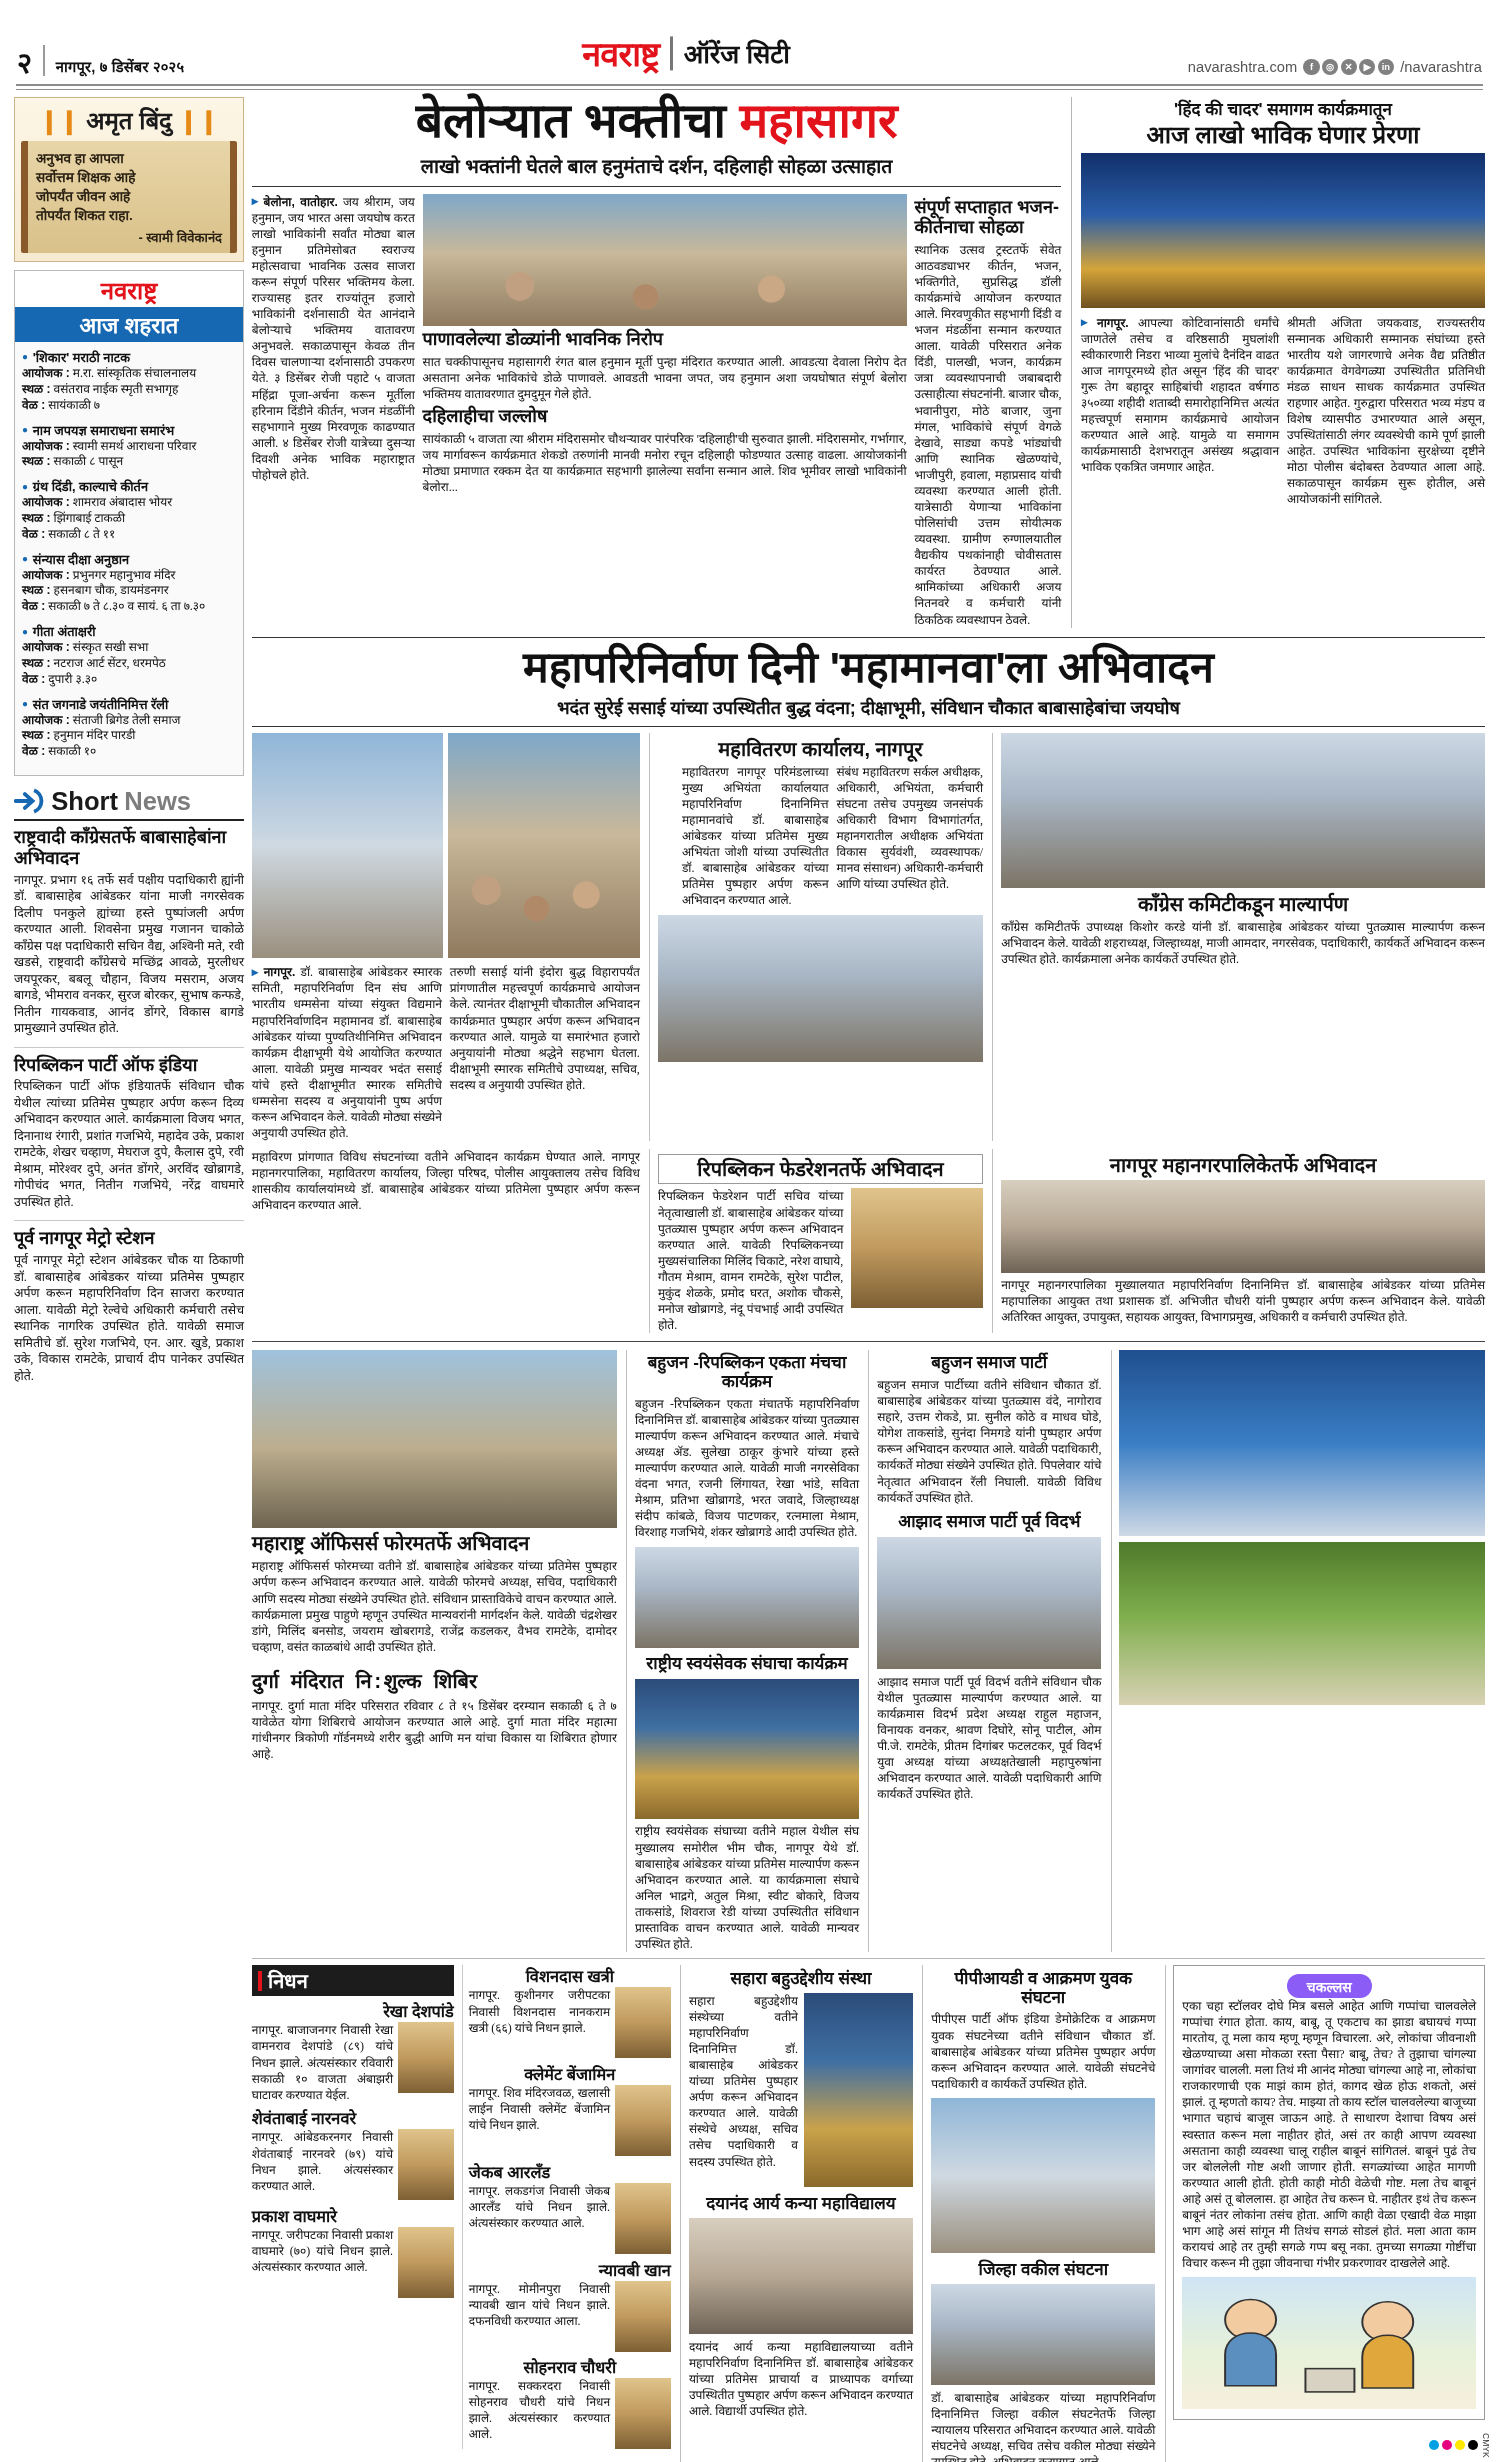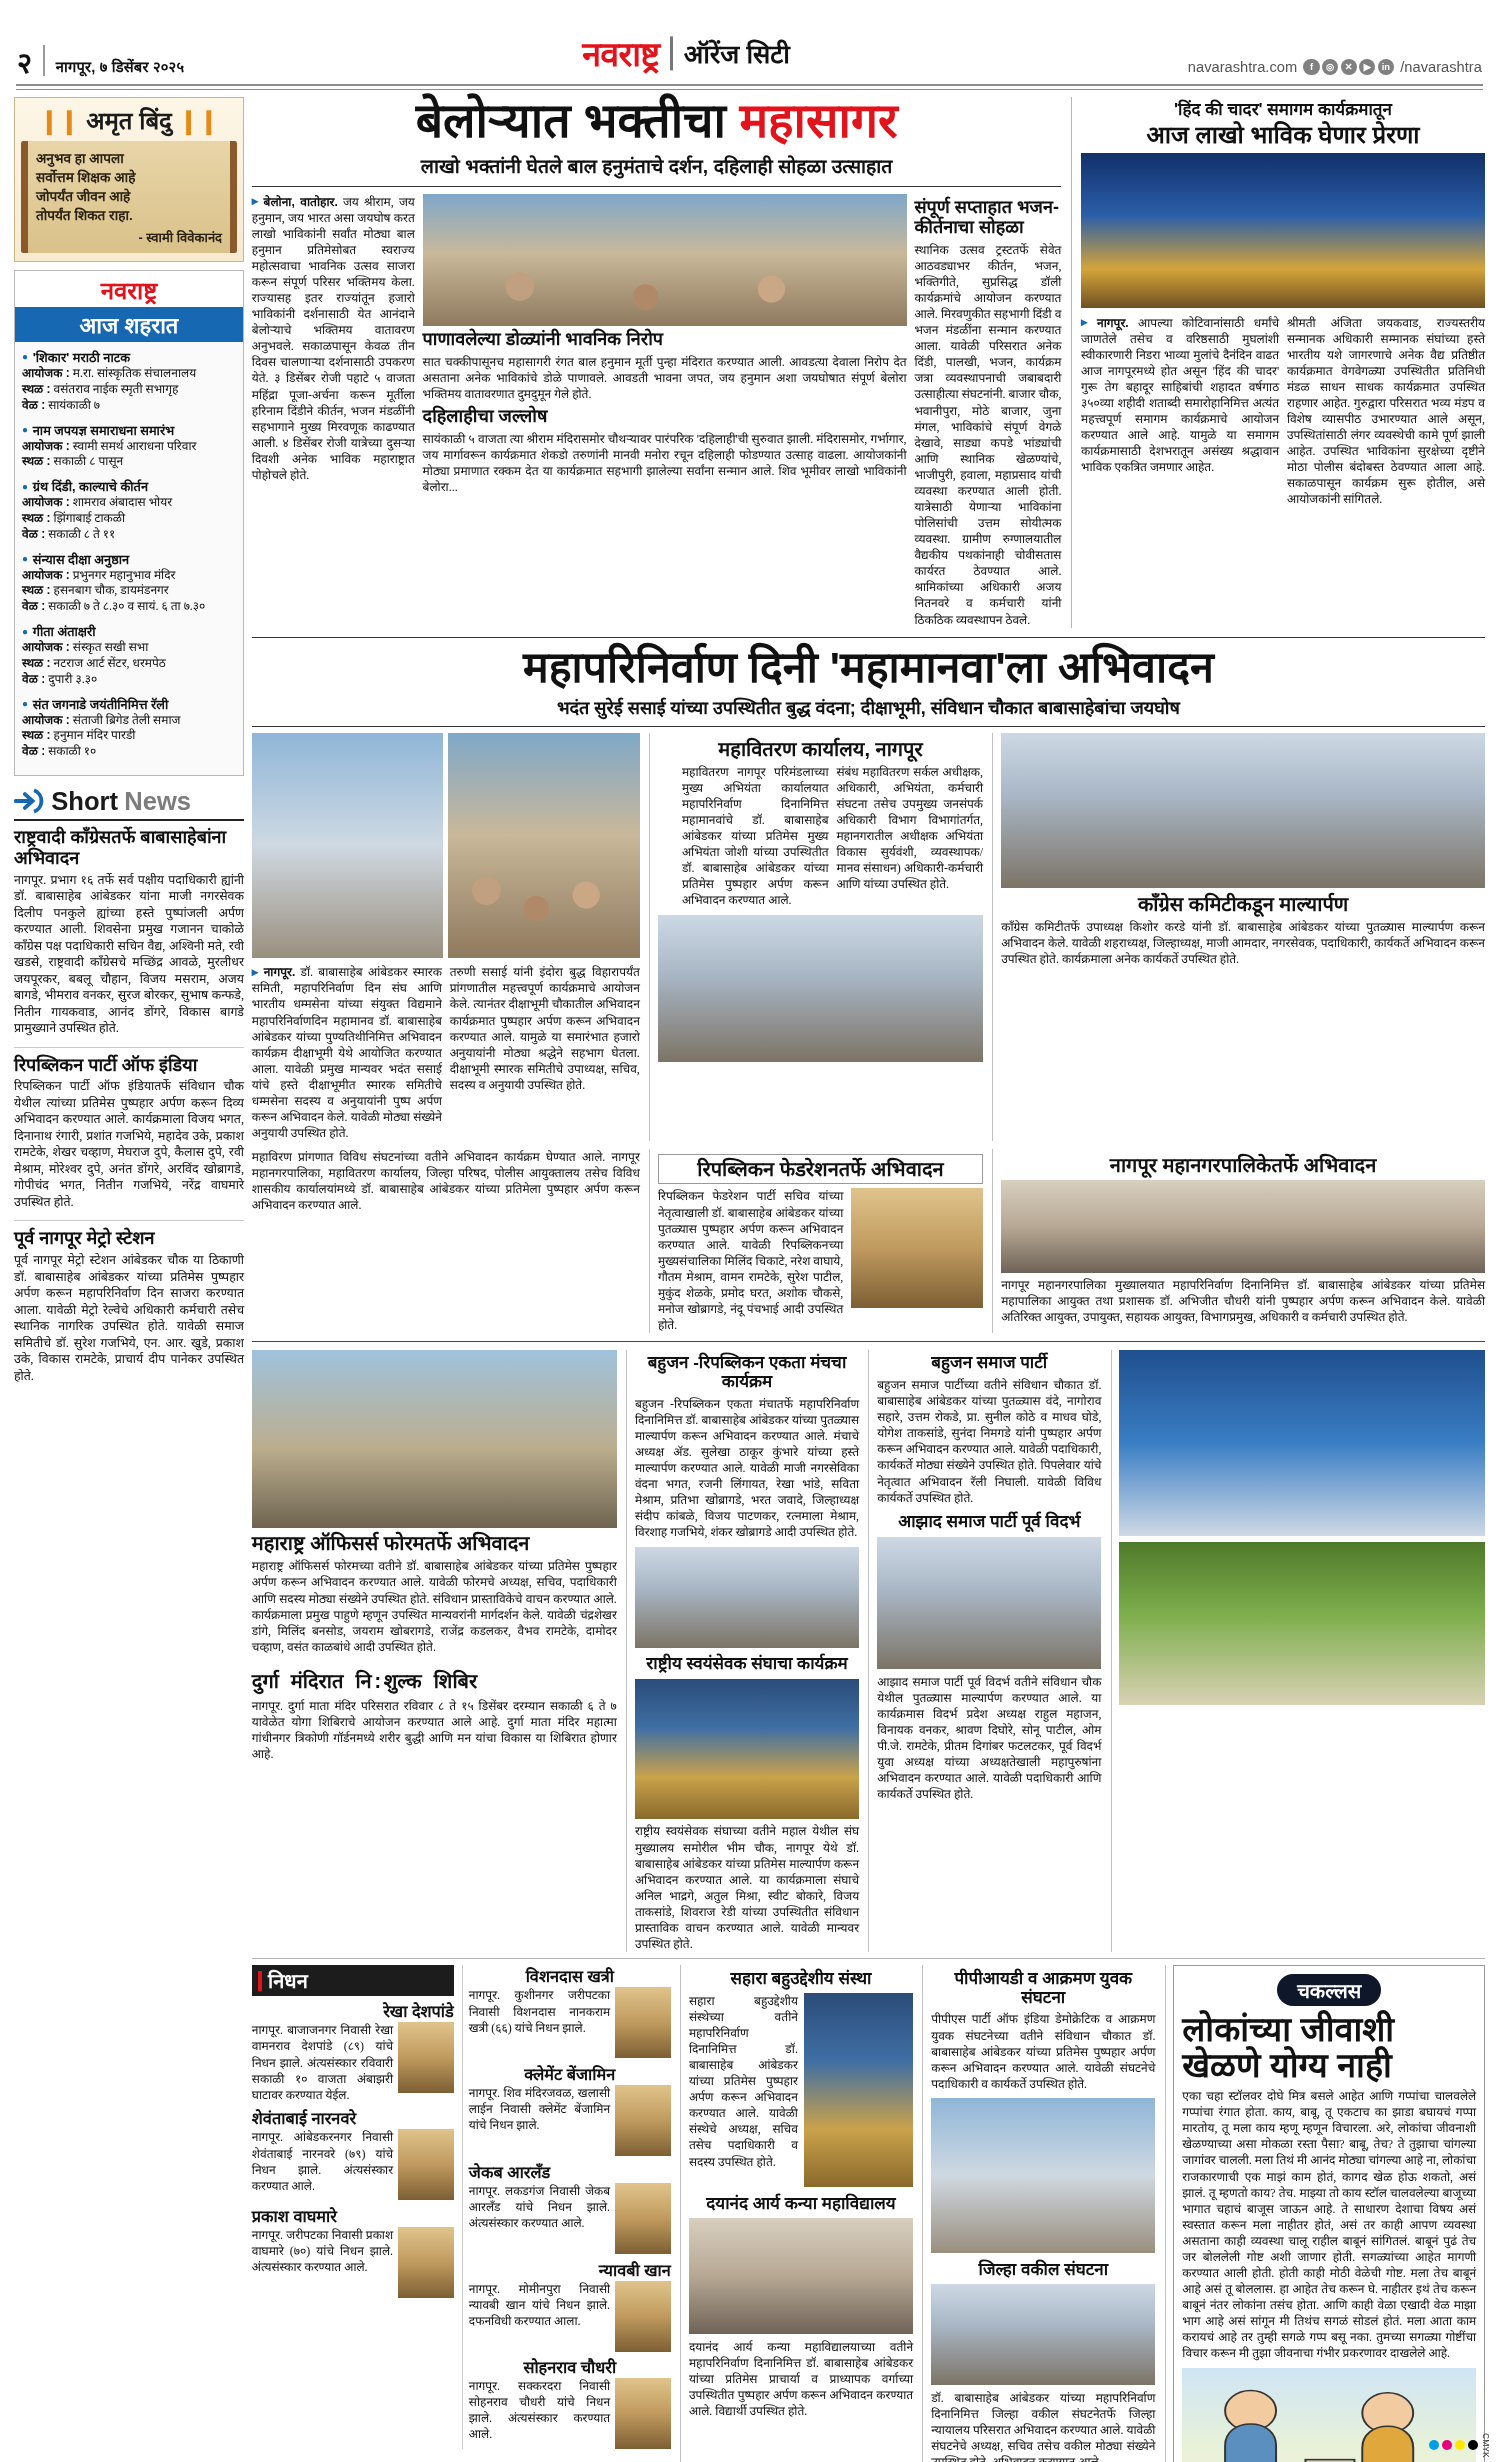"चकल्लस" .chak-pill { background: #0f172a -> #8b5cf6; font-size: 20px -> 14px }
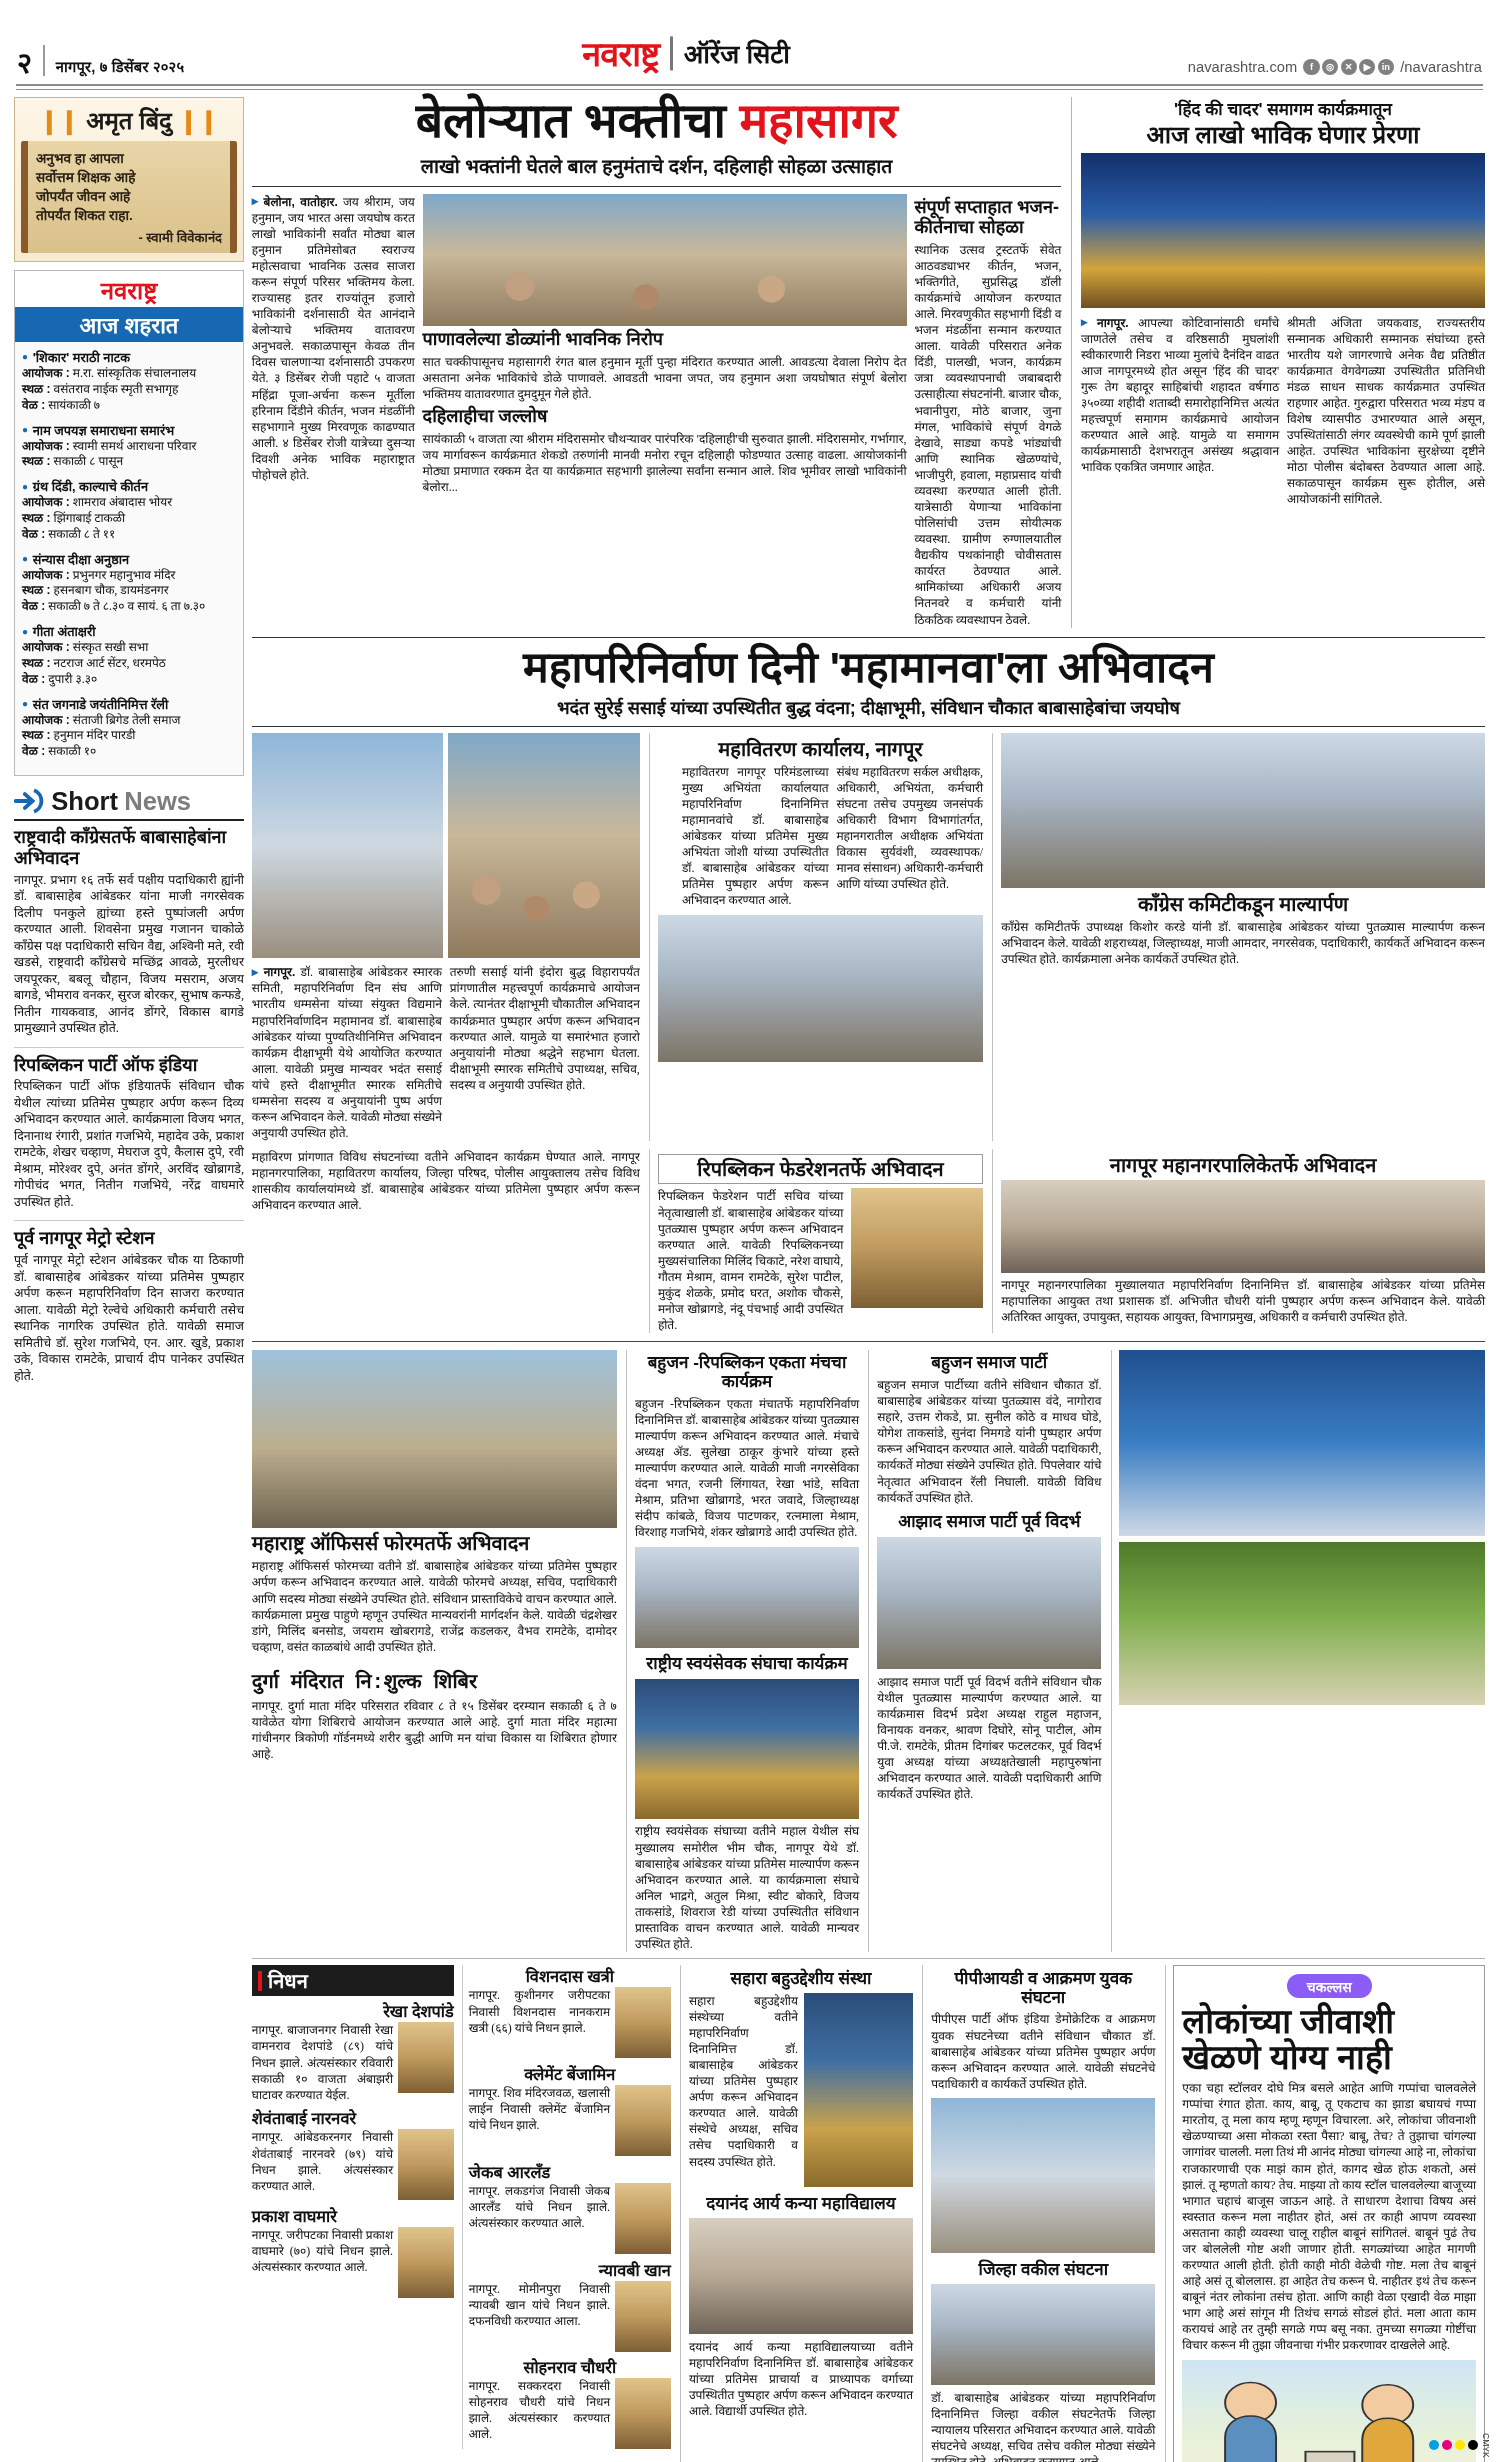"लोकांच्या जीवाशी खेळणे योग्य नाही" div.chak-title { html: <div>लोकांच्या जीवाशी खेळणे योग्य नाही</div> -> none }
